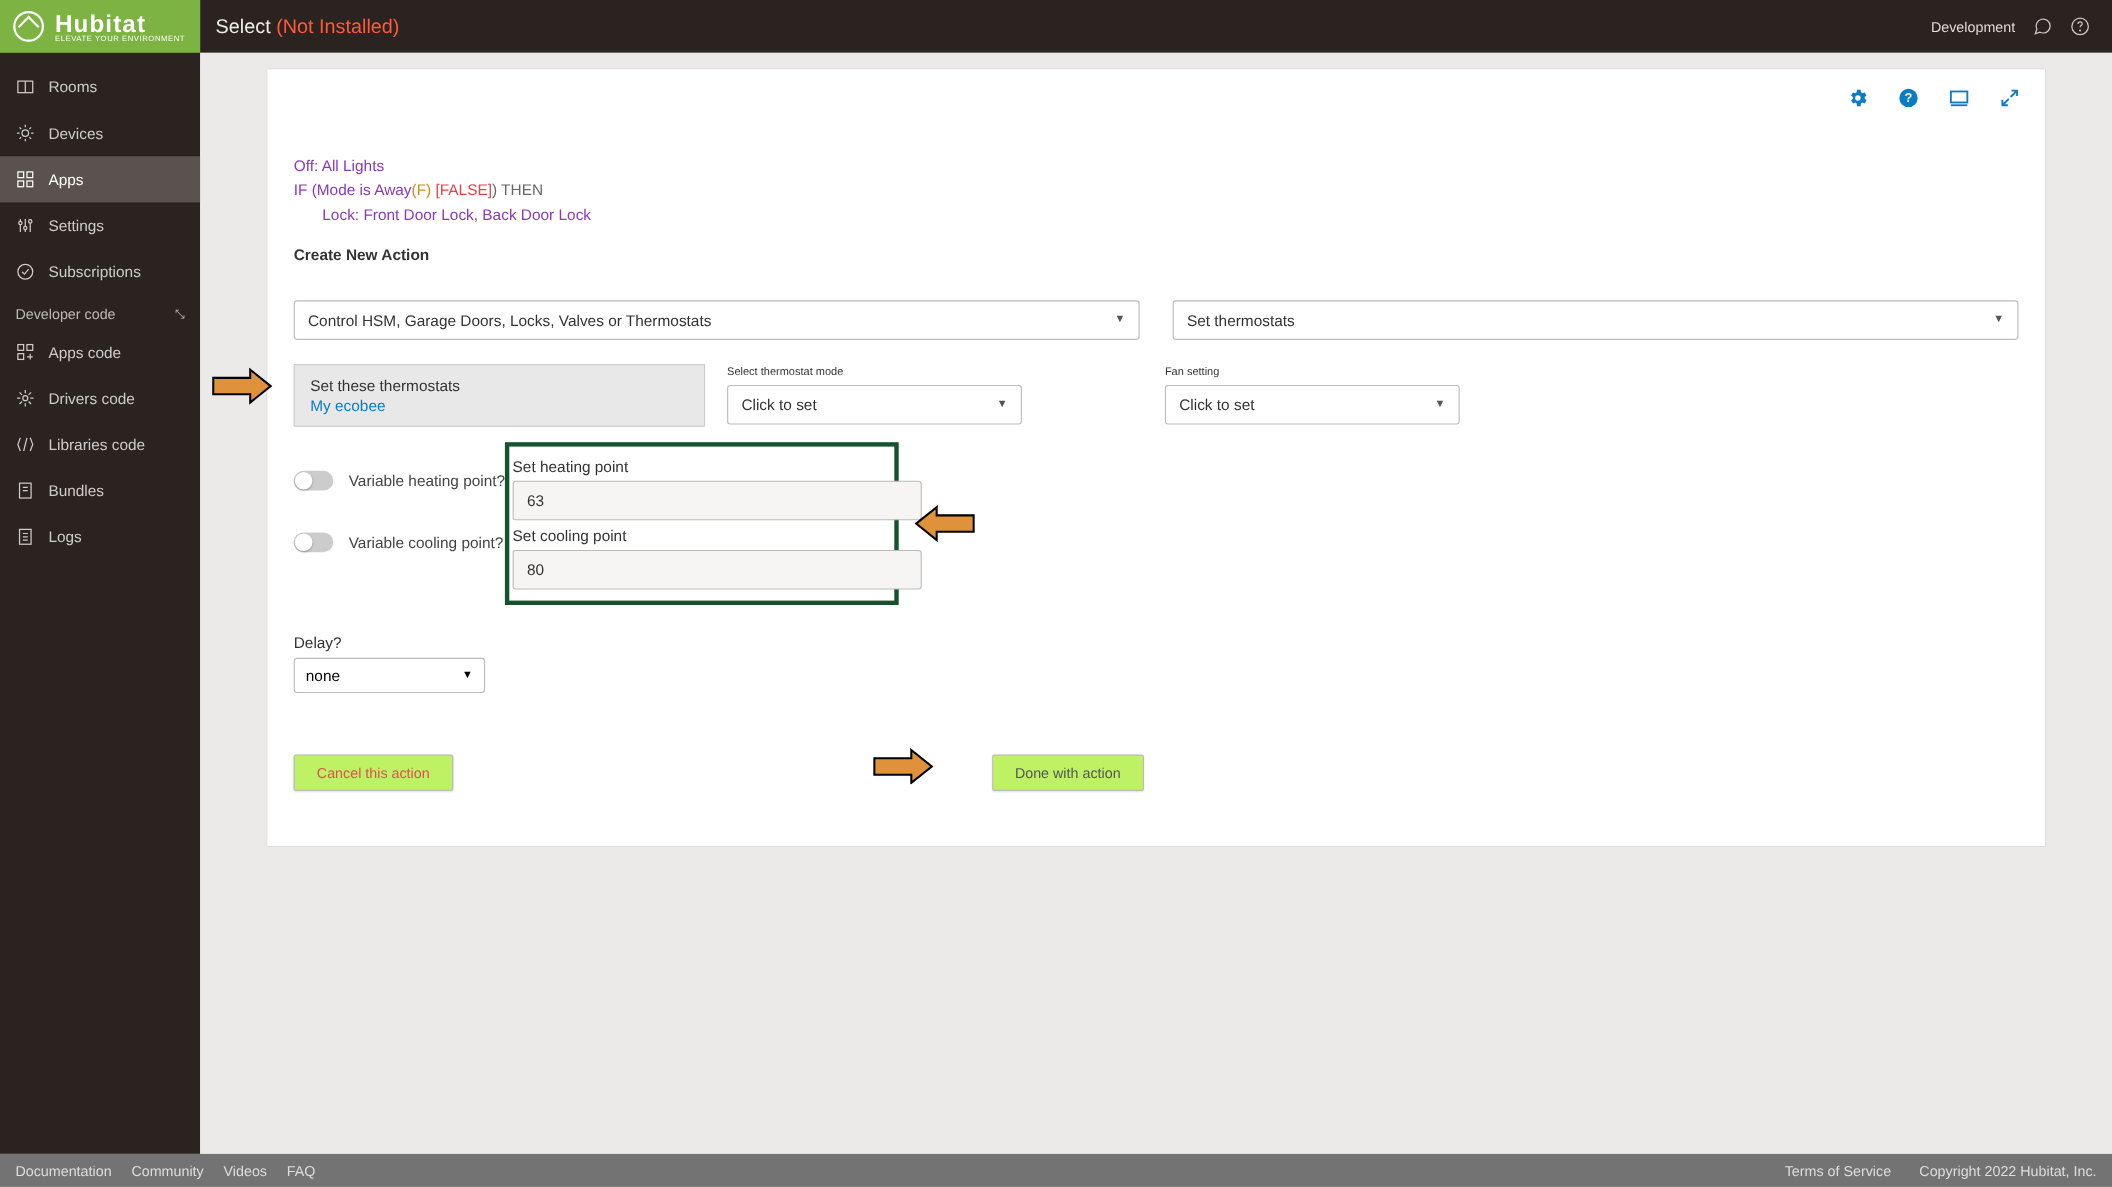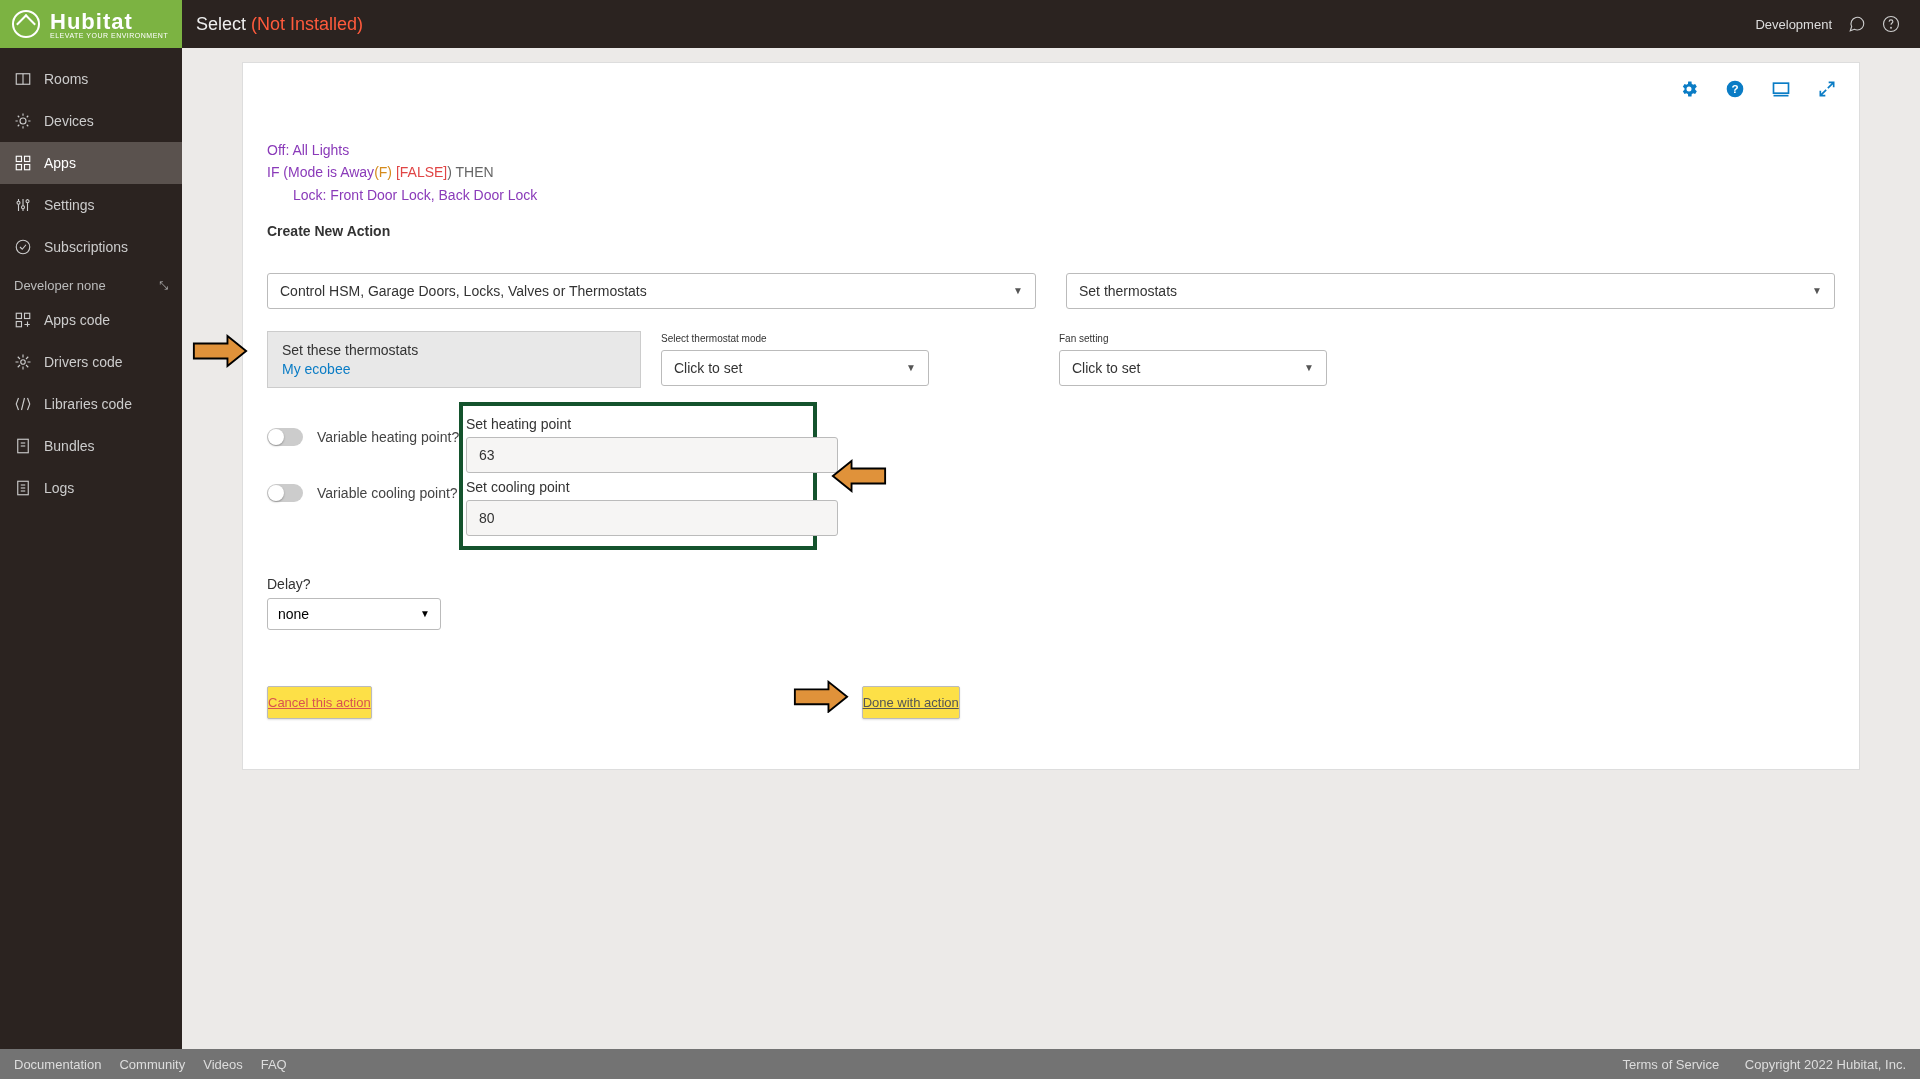"Developer none" span { text: none -> code }
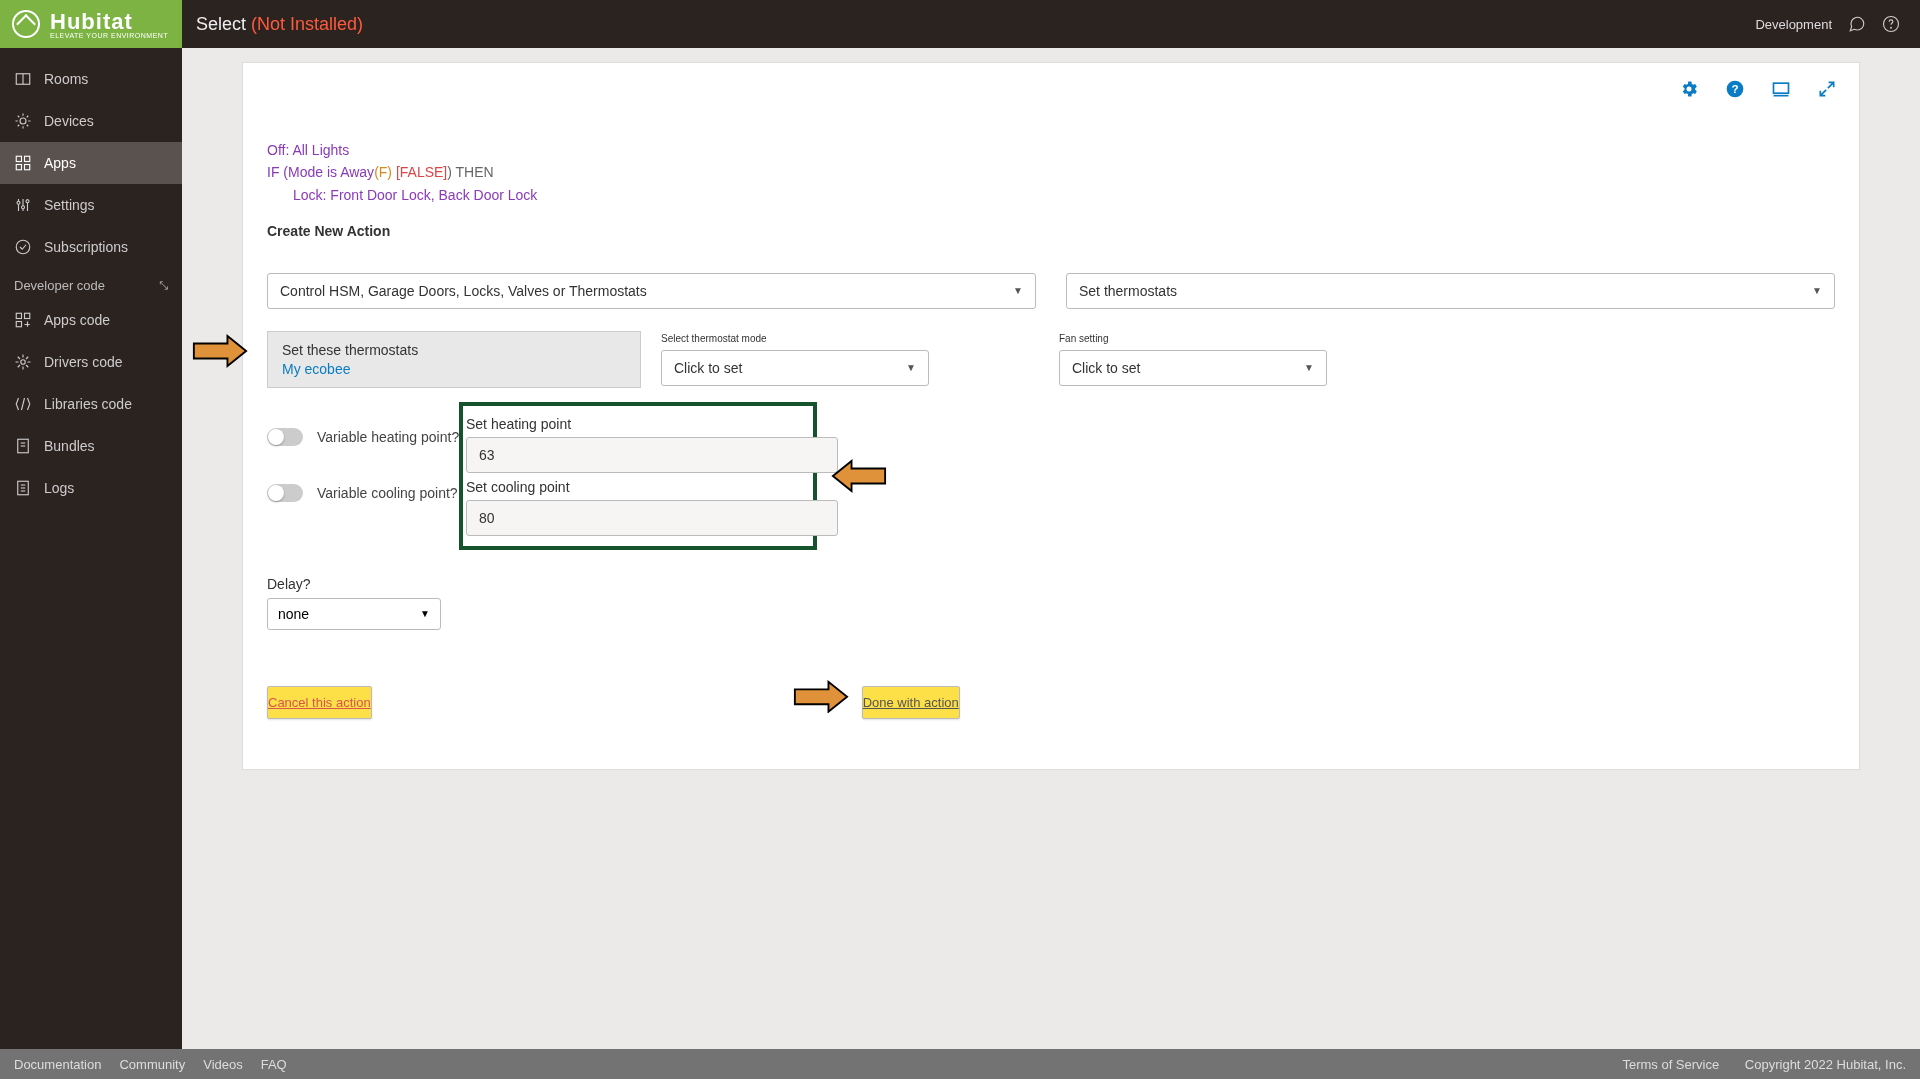"Cancel this action" .btn { background: #fde047 -> #bef264; padding: 8px 0 -> 8px 20px; text-decoration: underline -> none }
